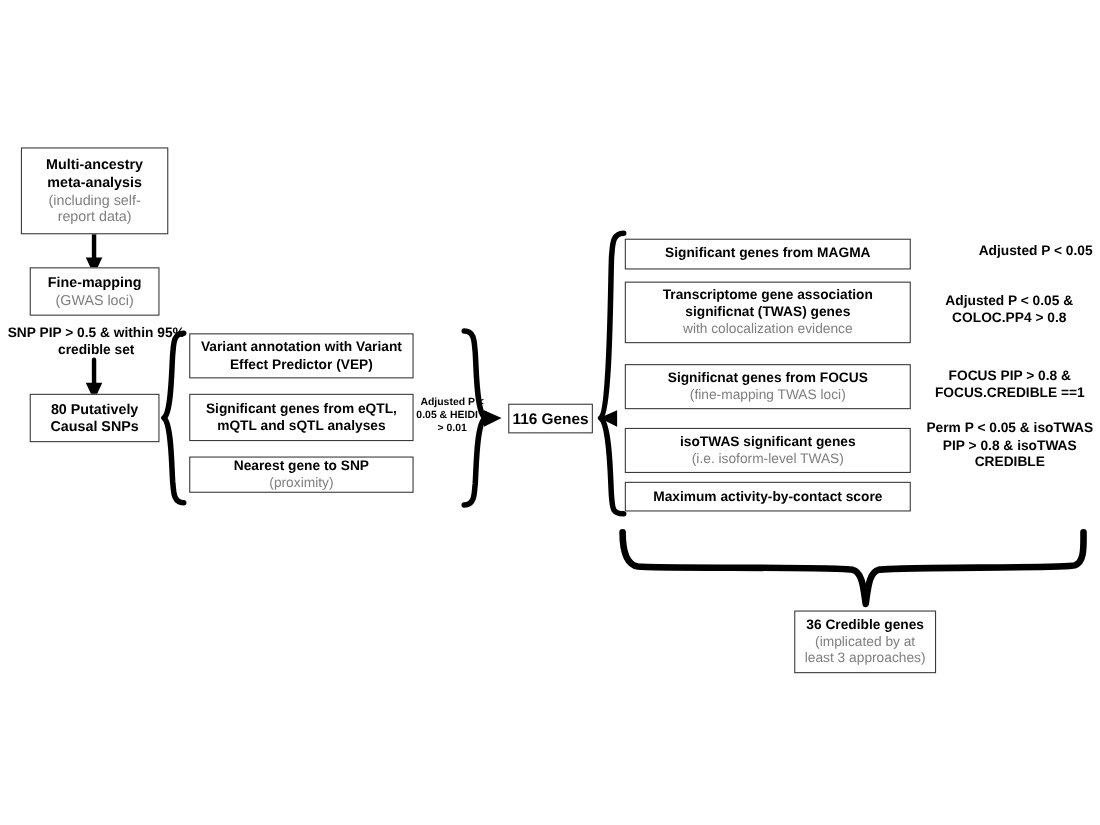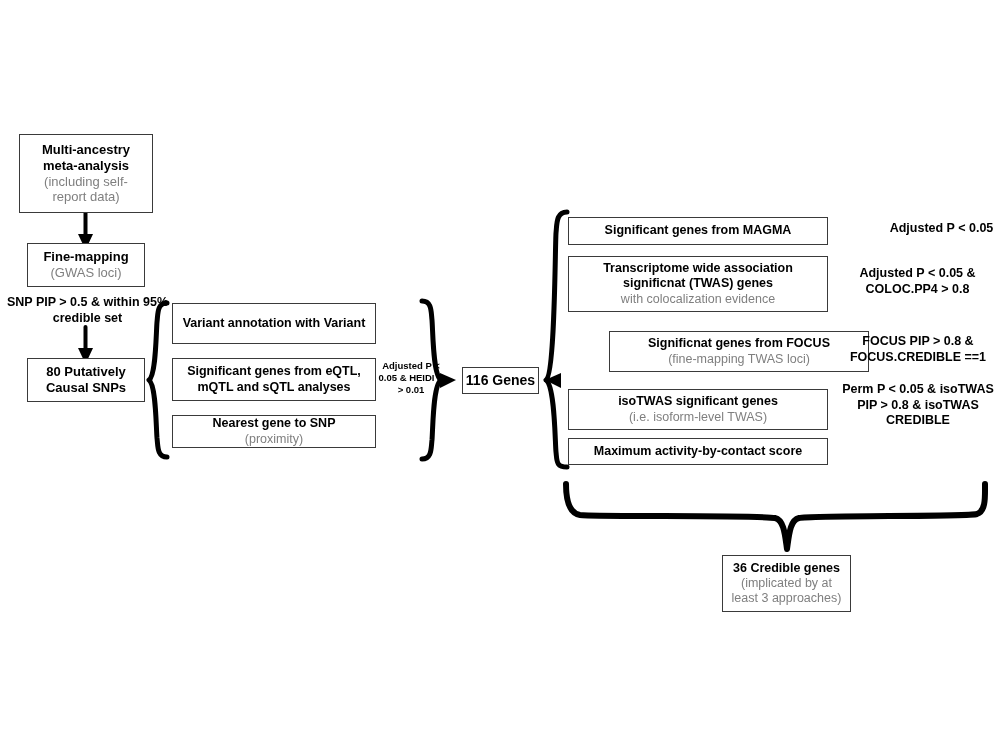"Transcriptome wide association" span.ln { text: wide -> gene }
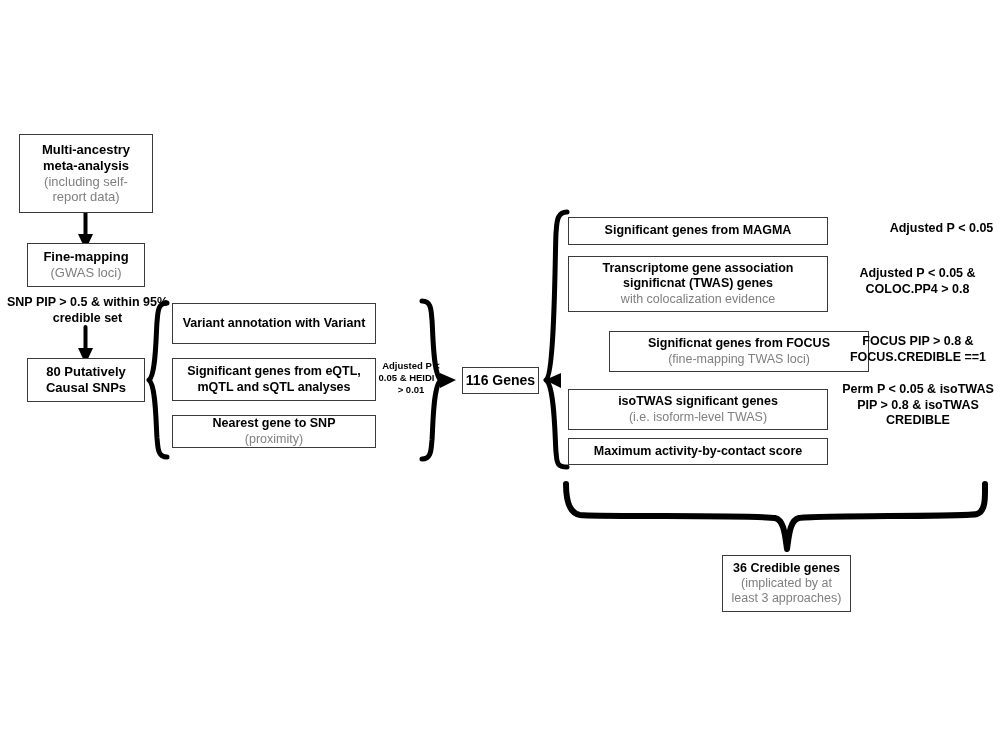"Effect Predictor (VEP)" span.ln { html: none -> <span>Effect Predictor (VEP)</span> }
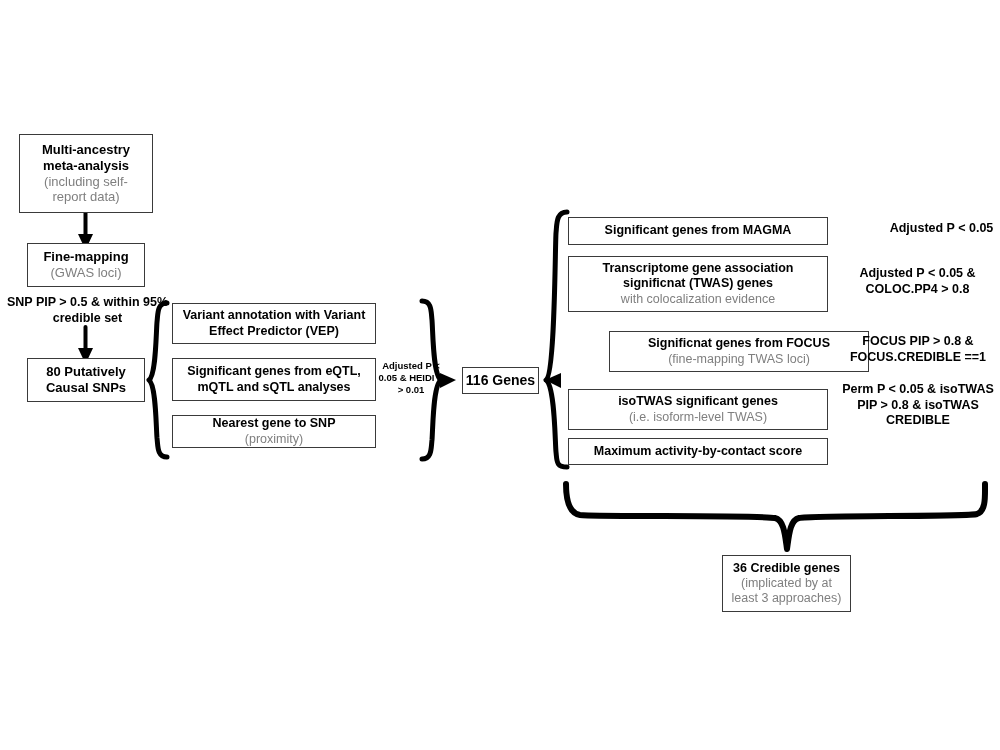"Significnat genes from FOCUS" div.box { margin-left: 41px -> none }
